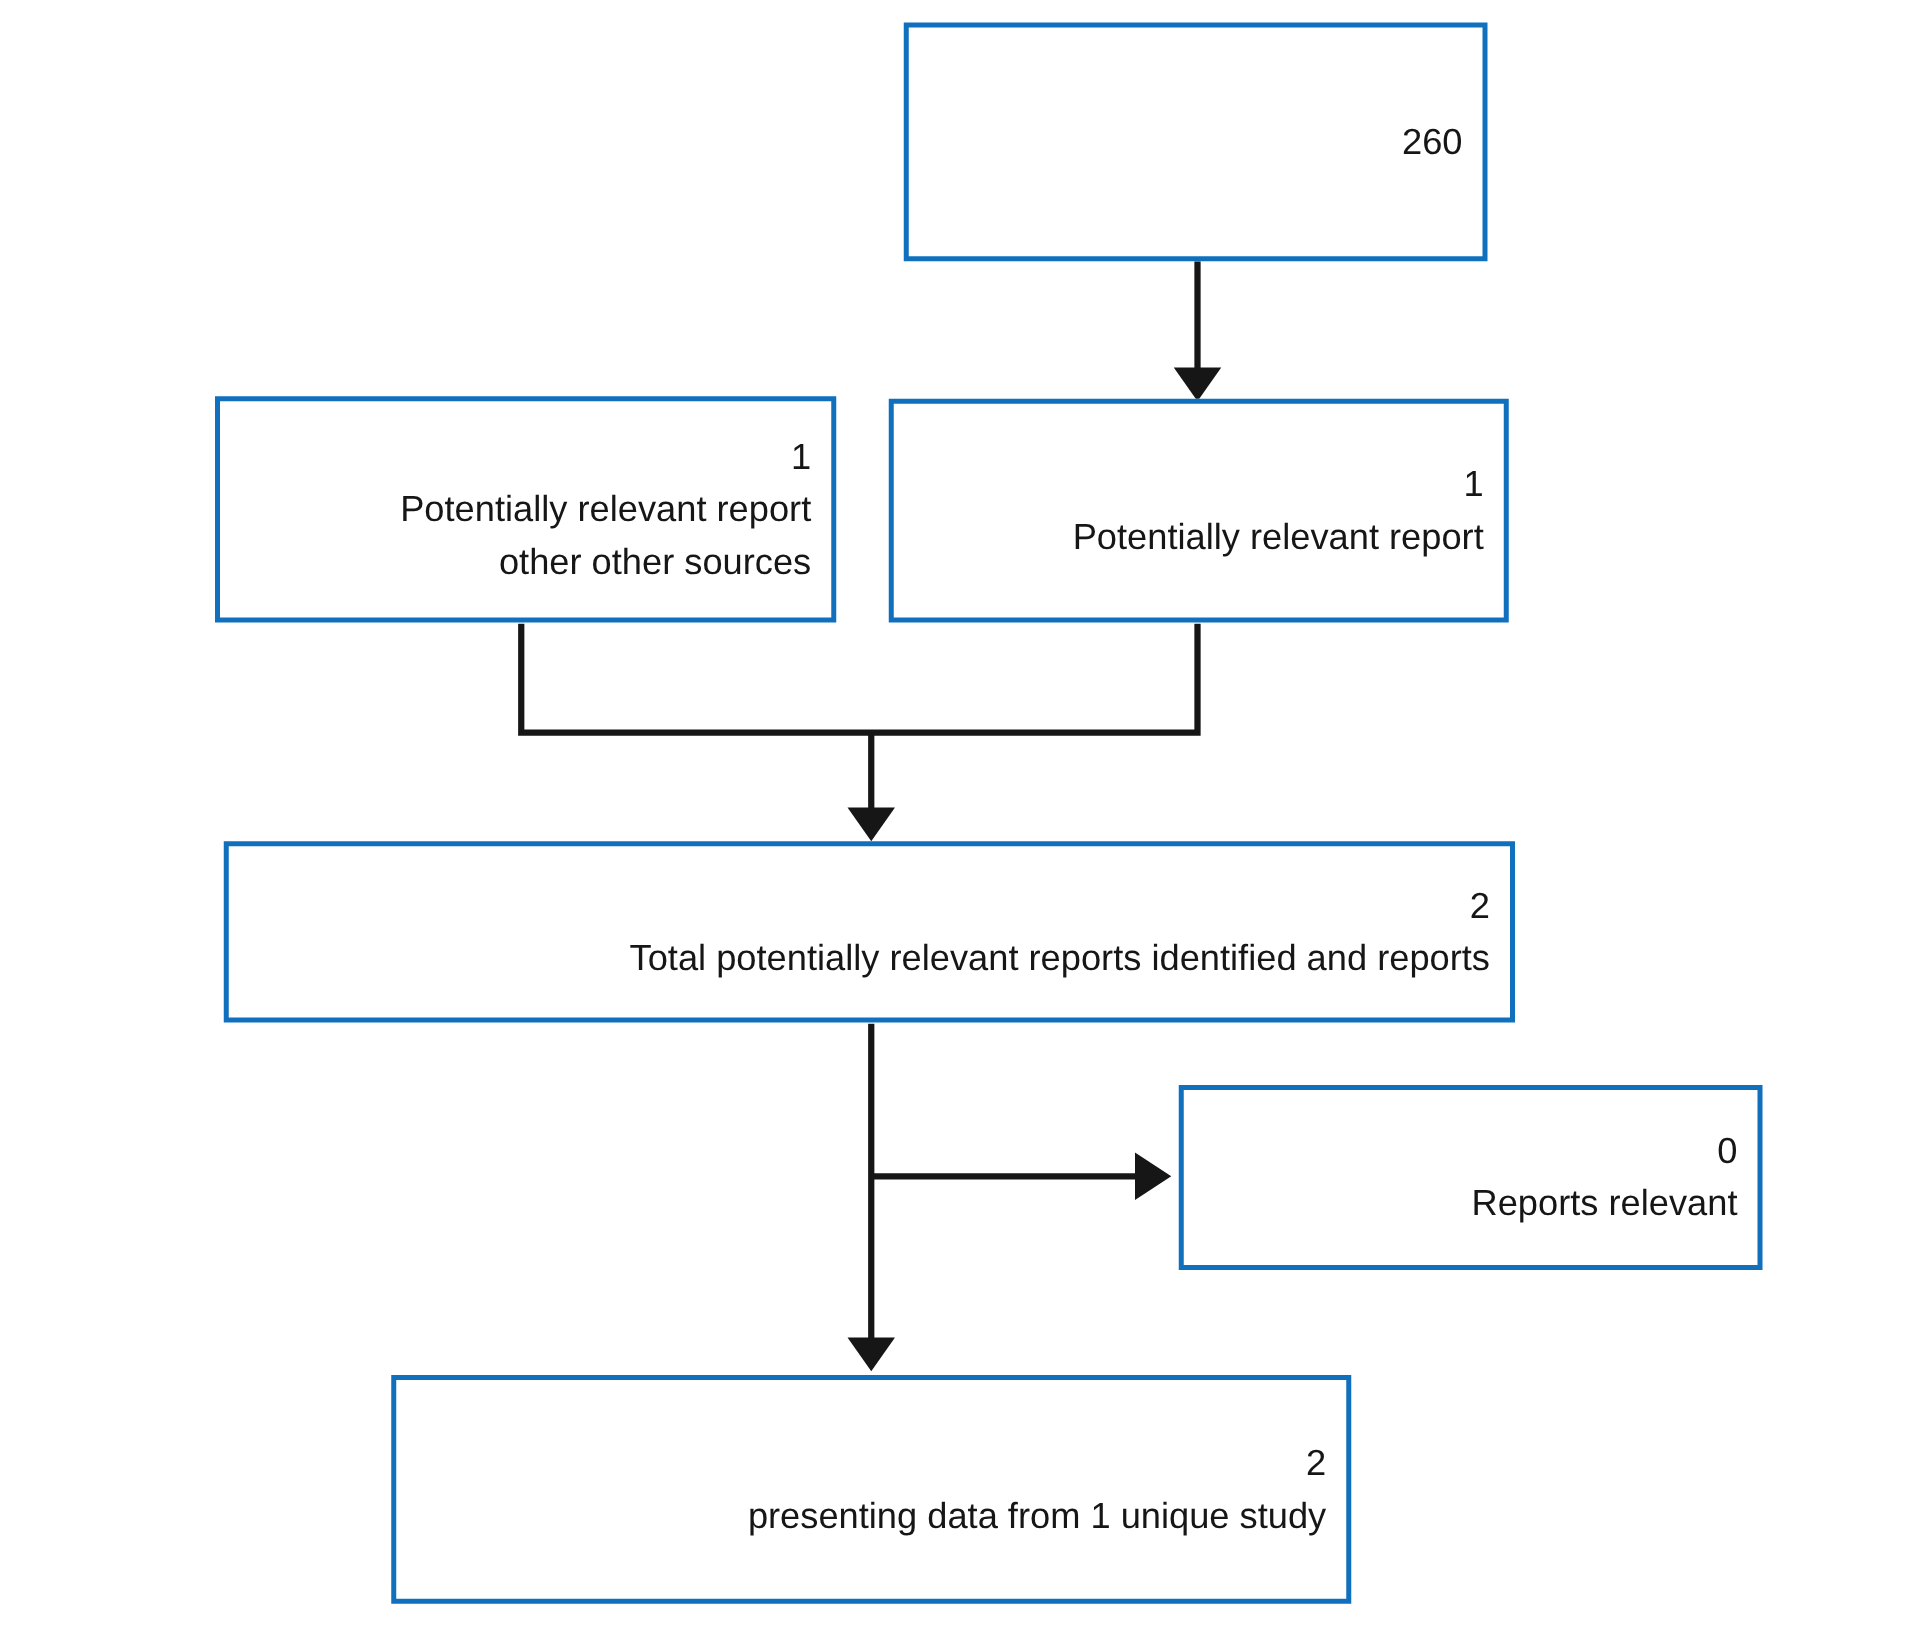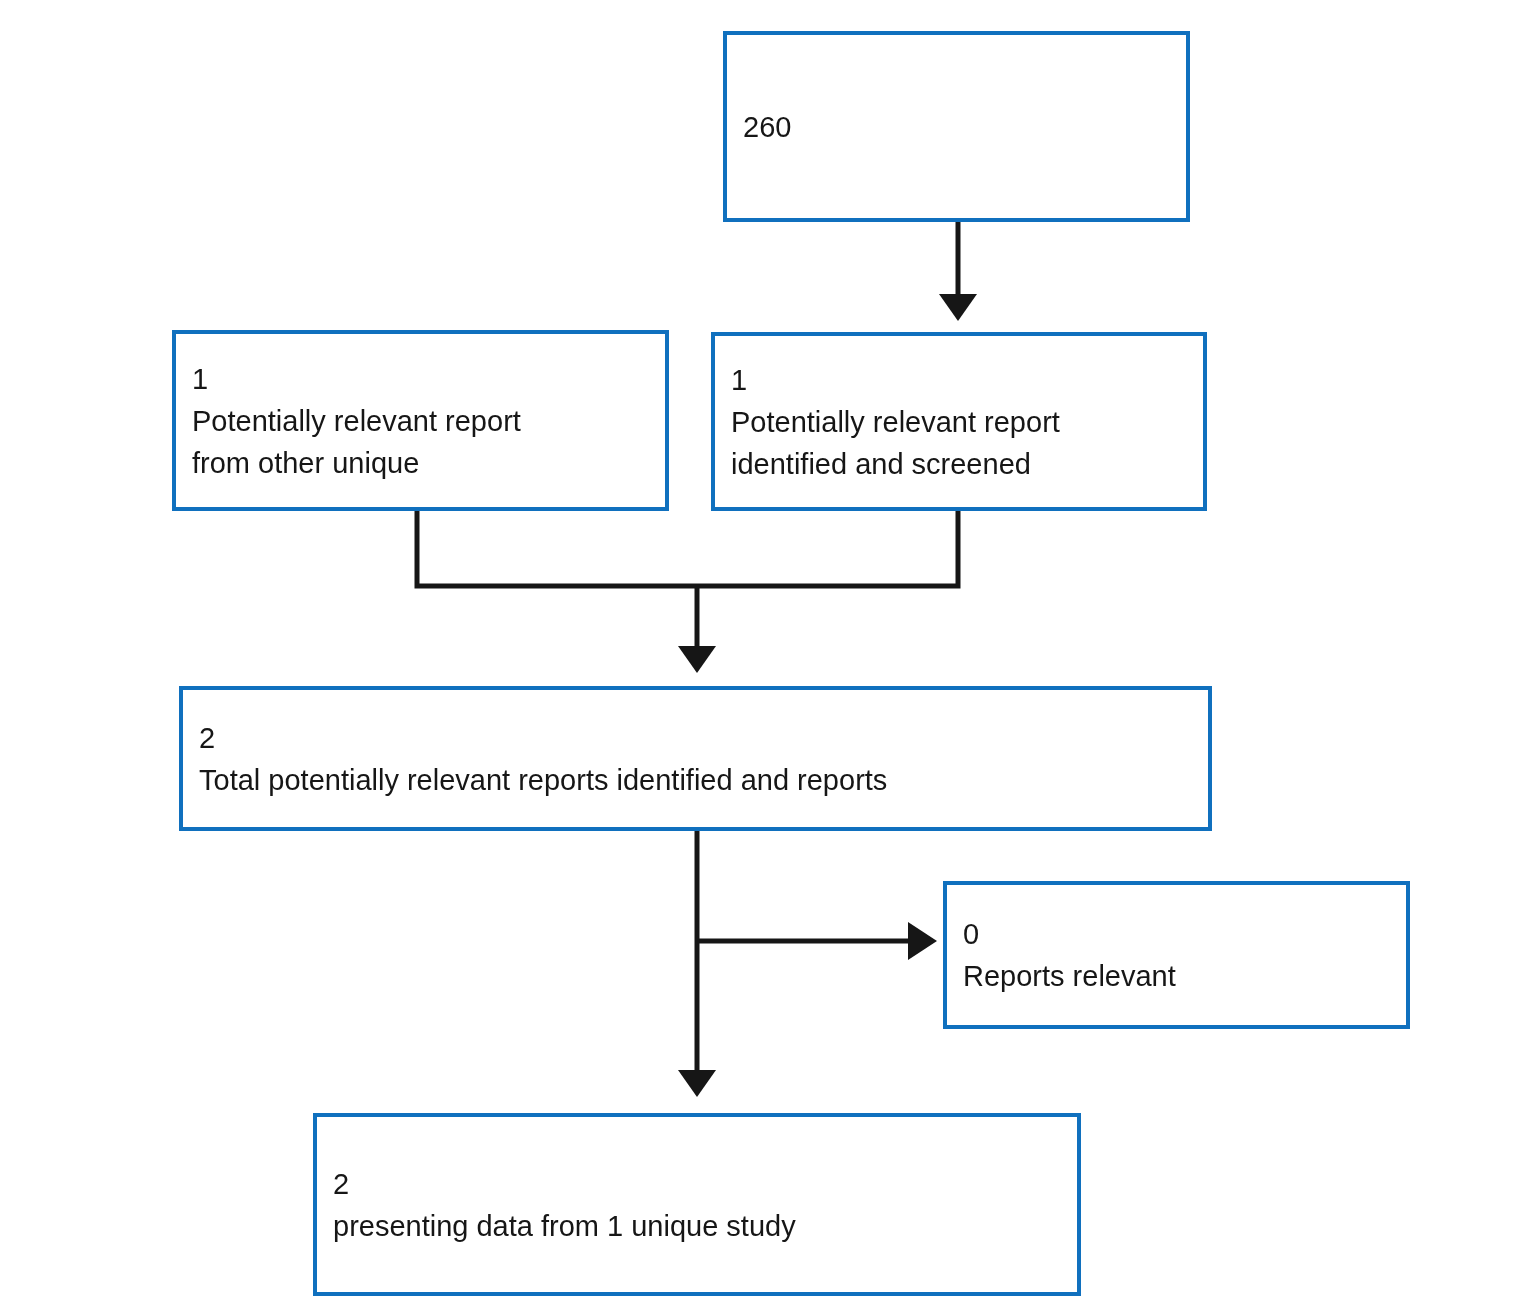"260" .box { align-items: flex-start -> flex-end; margin-top: 13px -> none }
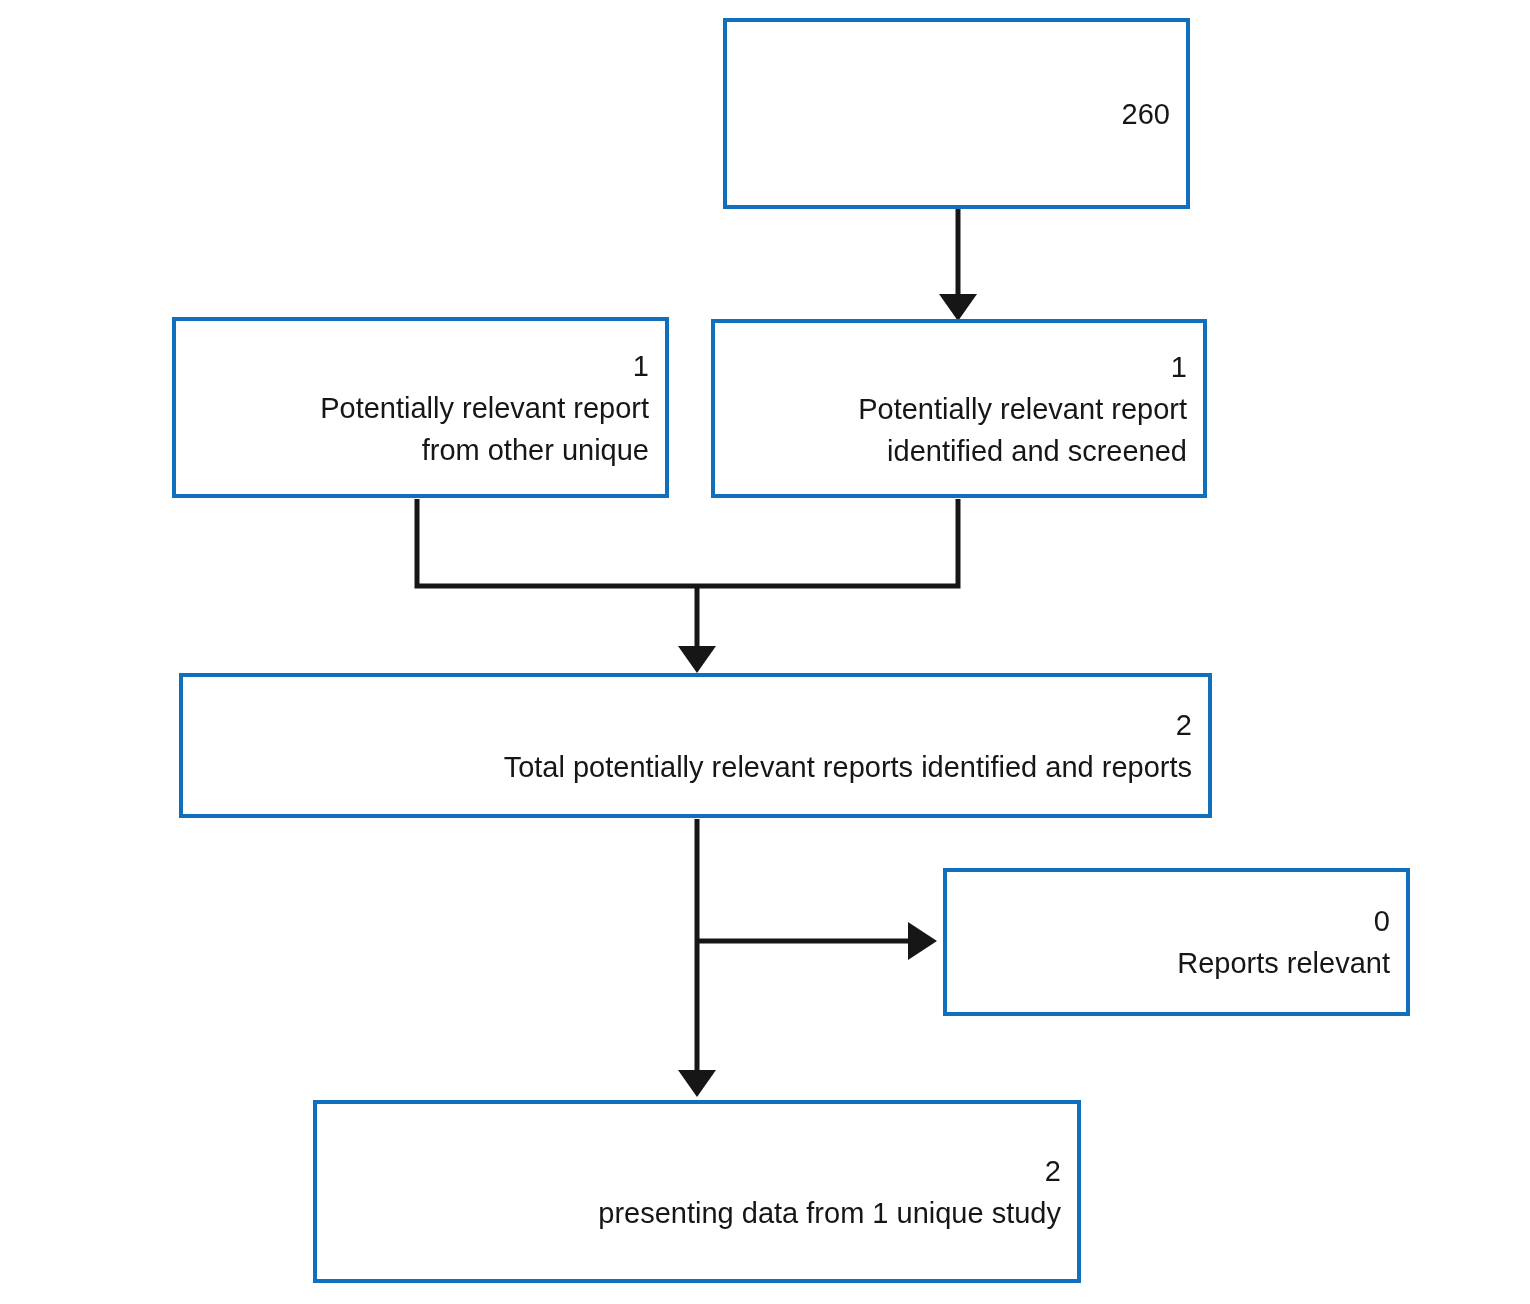"from other unique" span.line { text: from other unique -> other other sources }
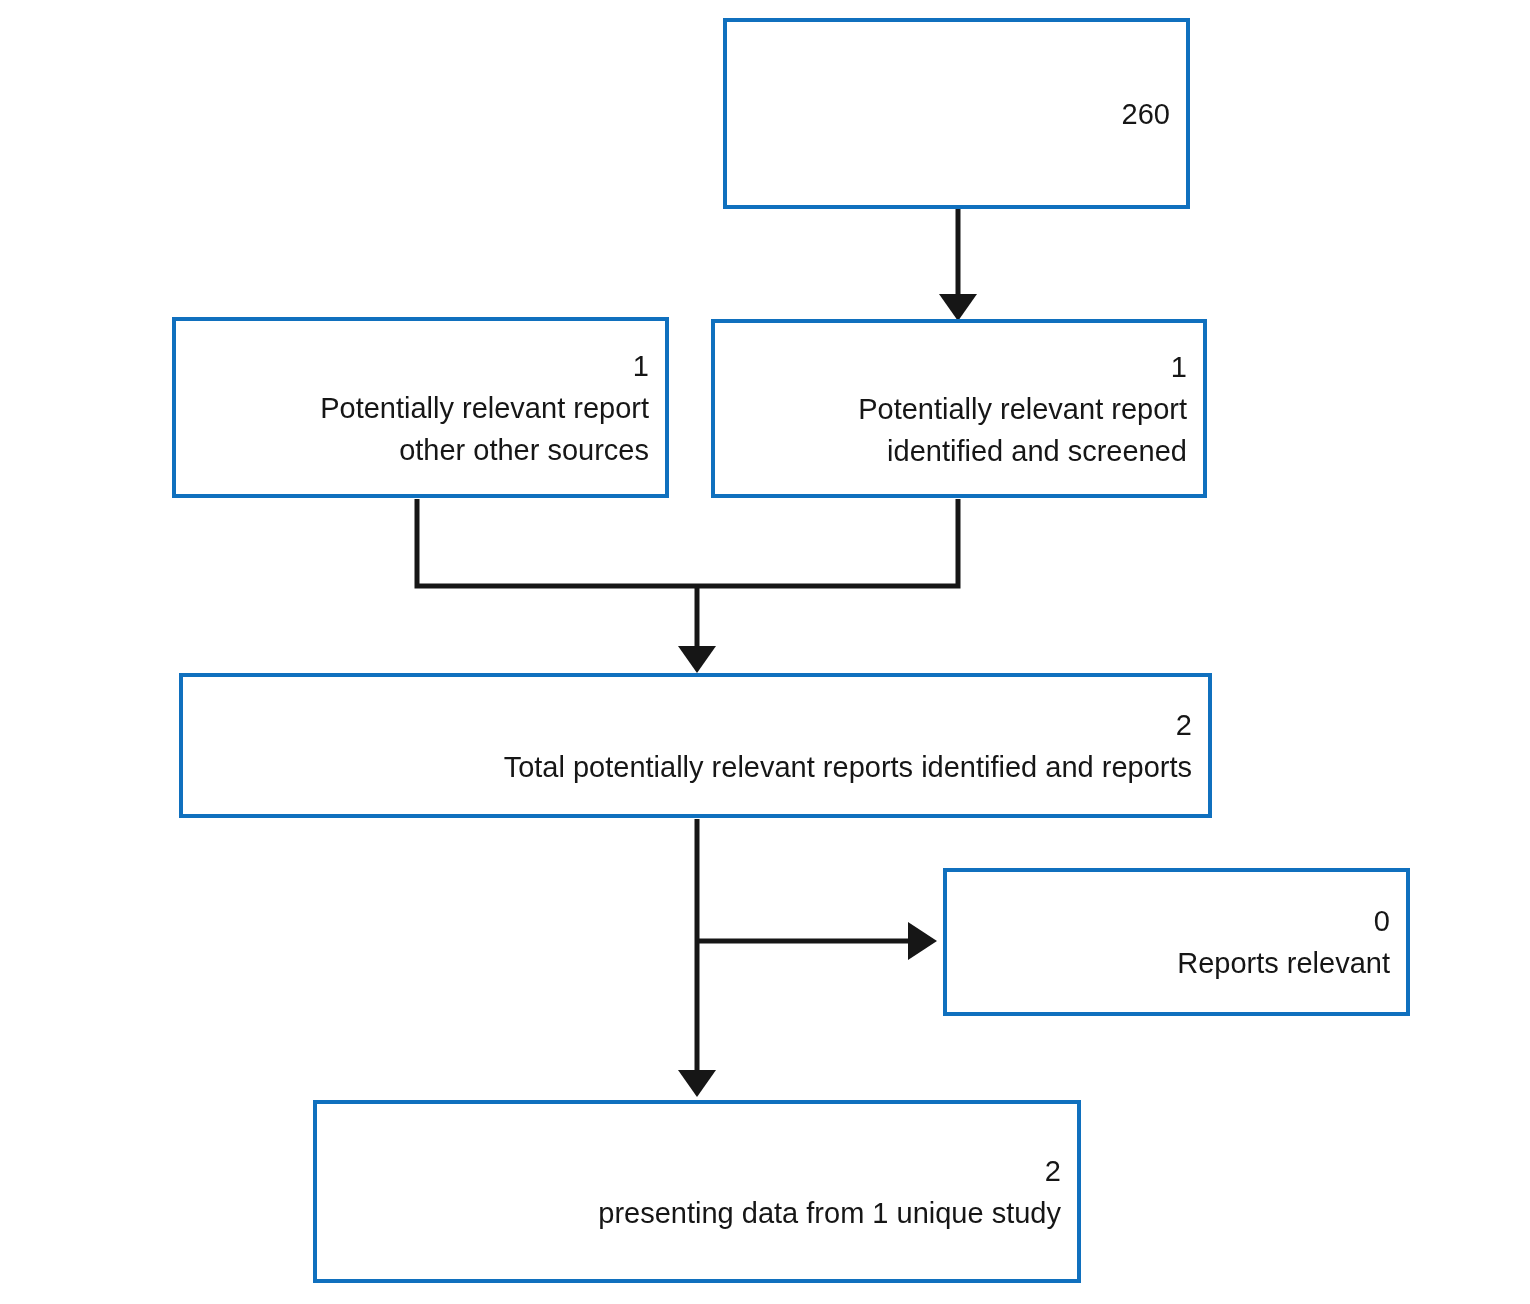"identified and screened" span.line { html: <span>identified and screened</span> -> none }
